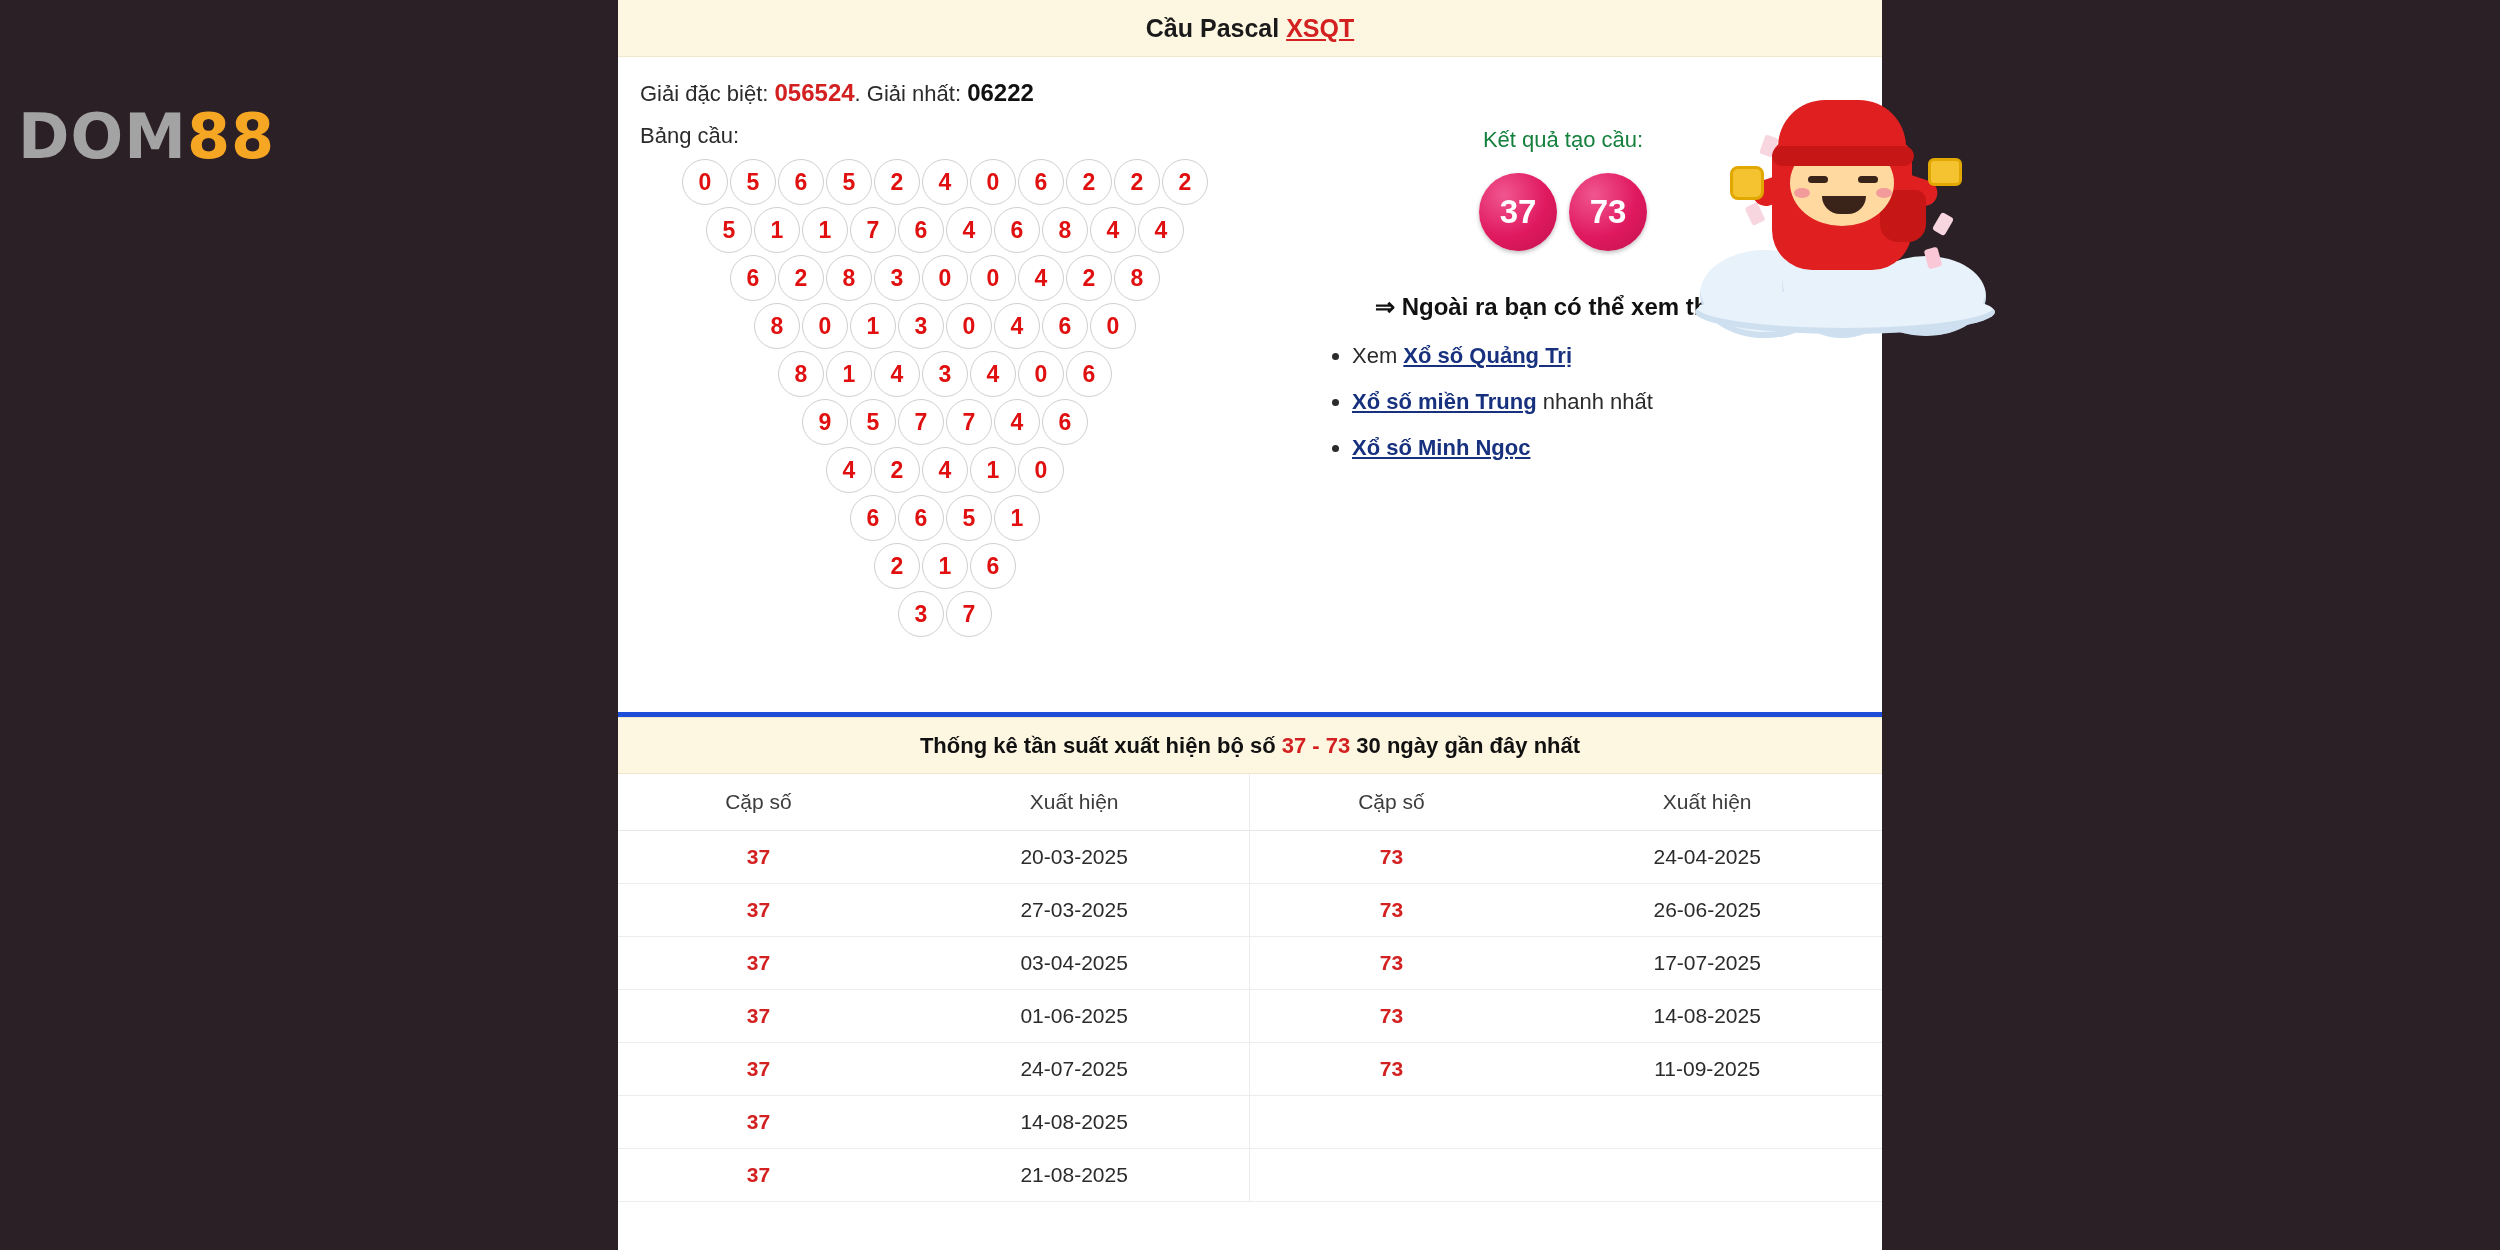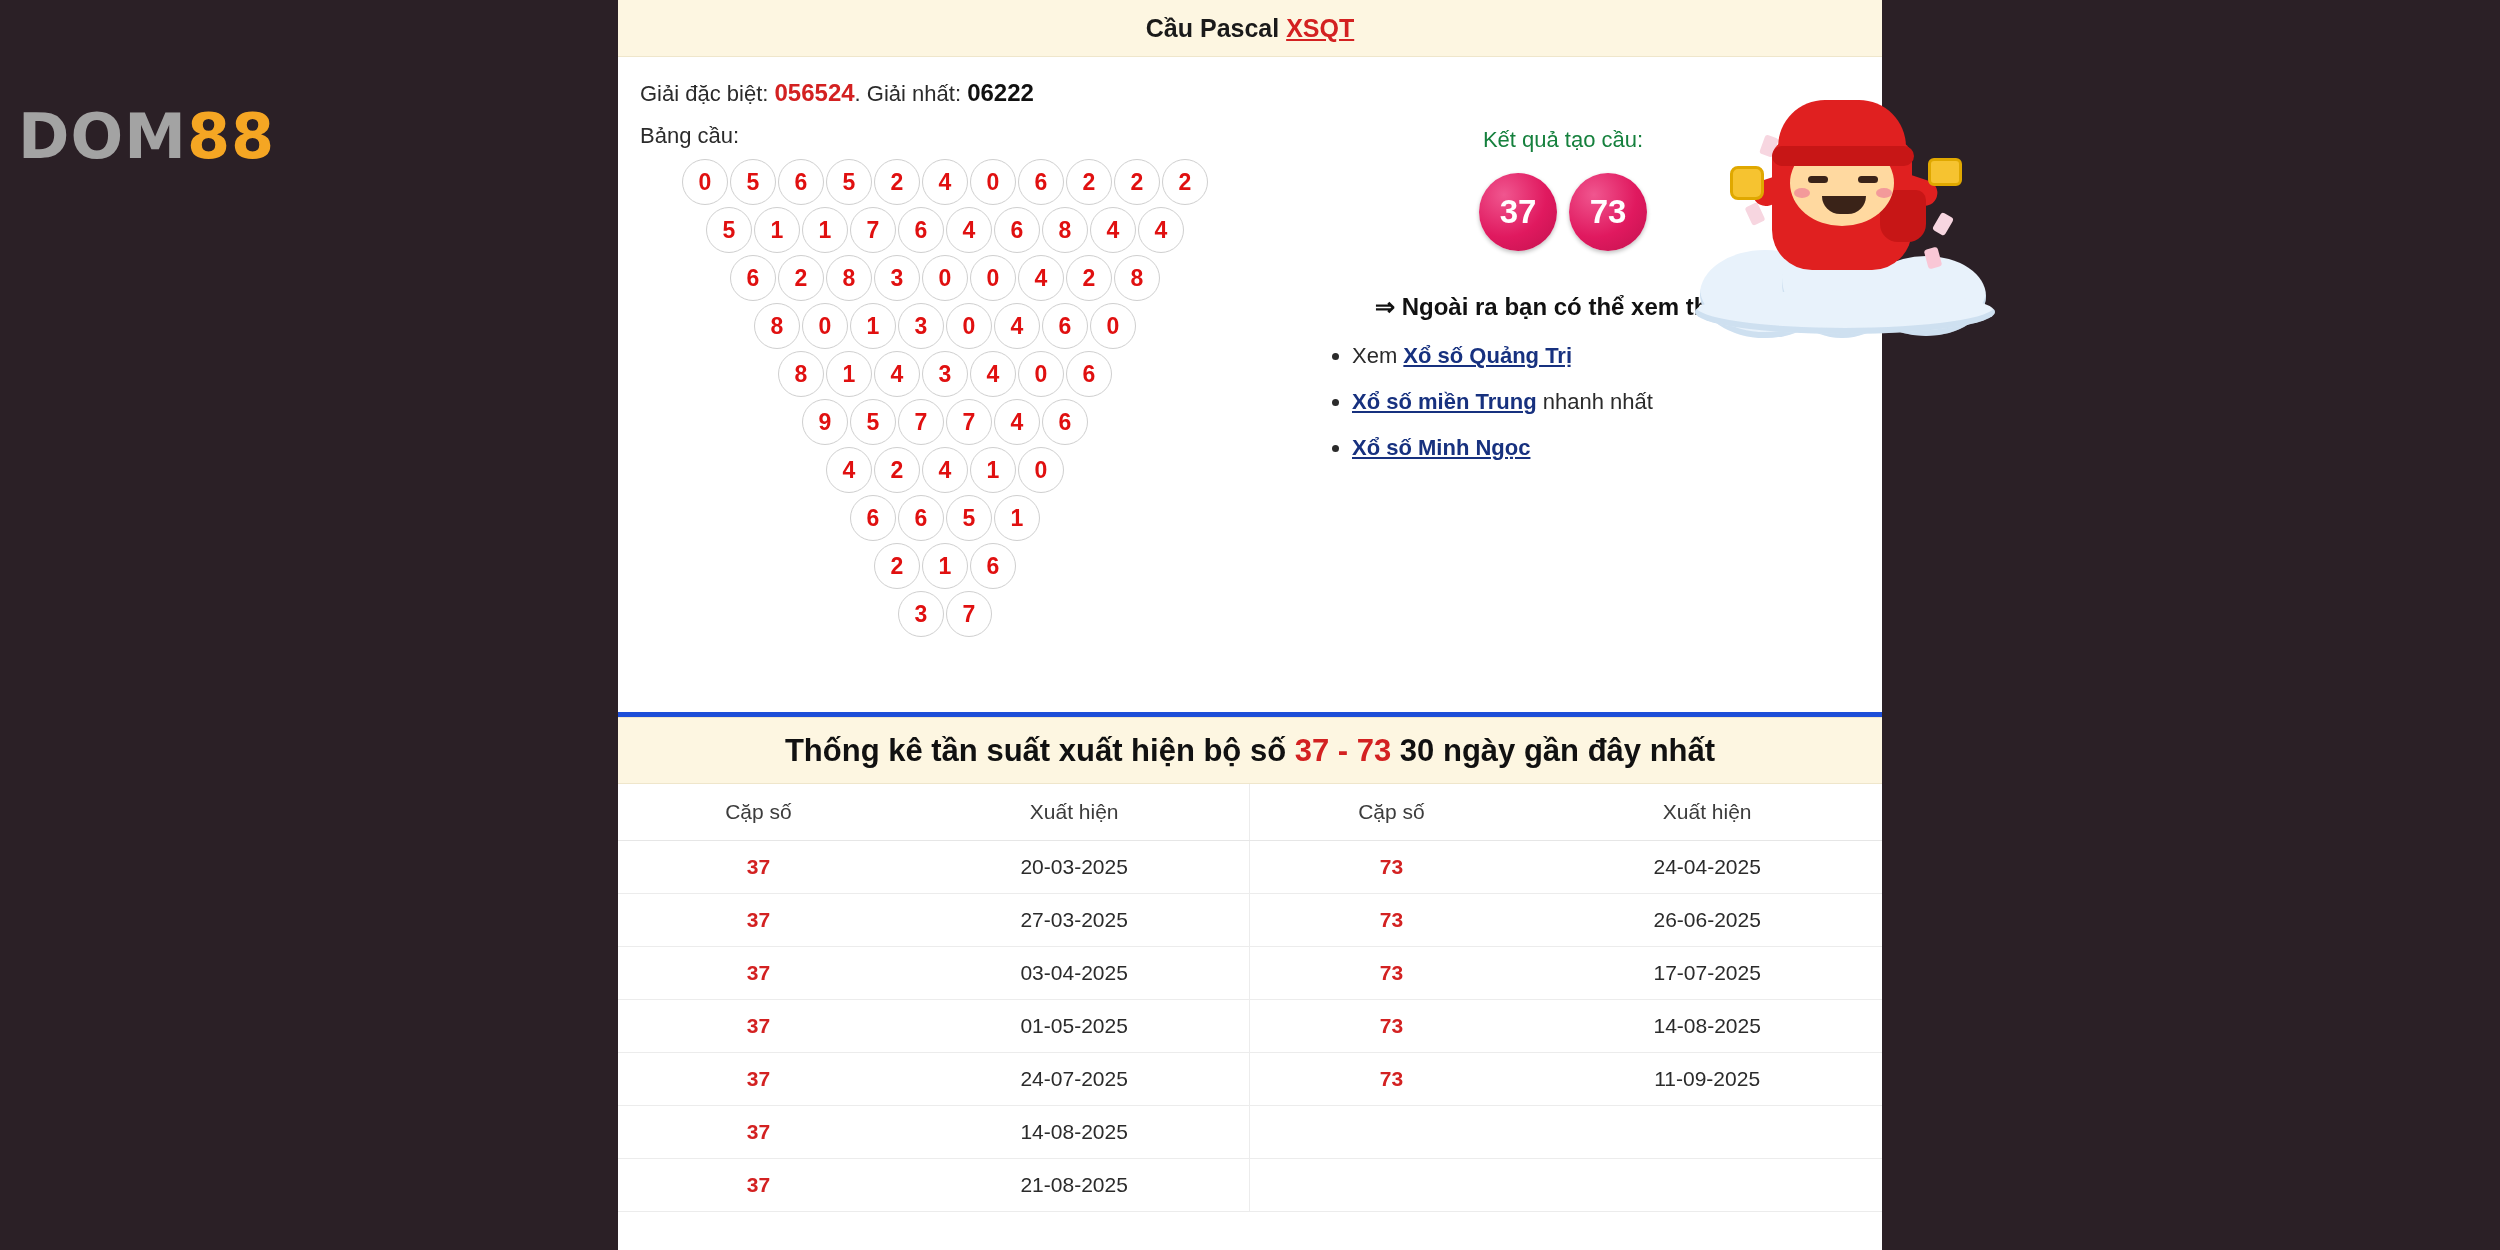"Thống kê tần suất xuất" .stats-head { font-size: 31px -> 22px }
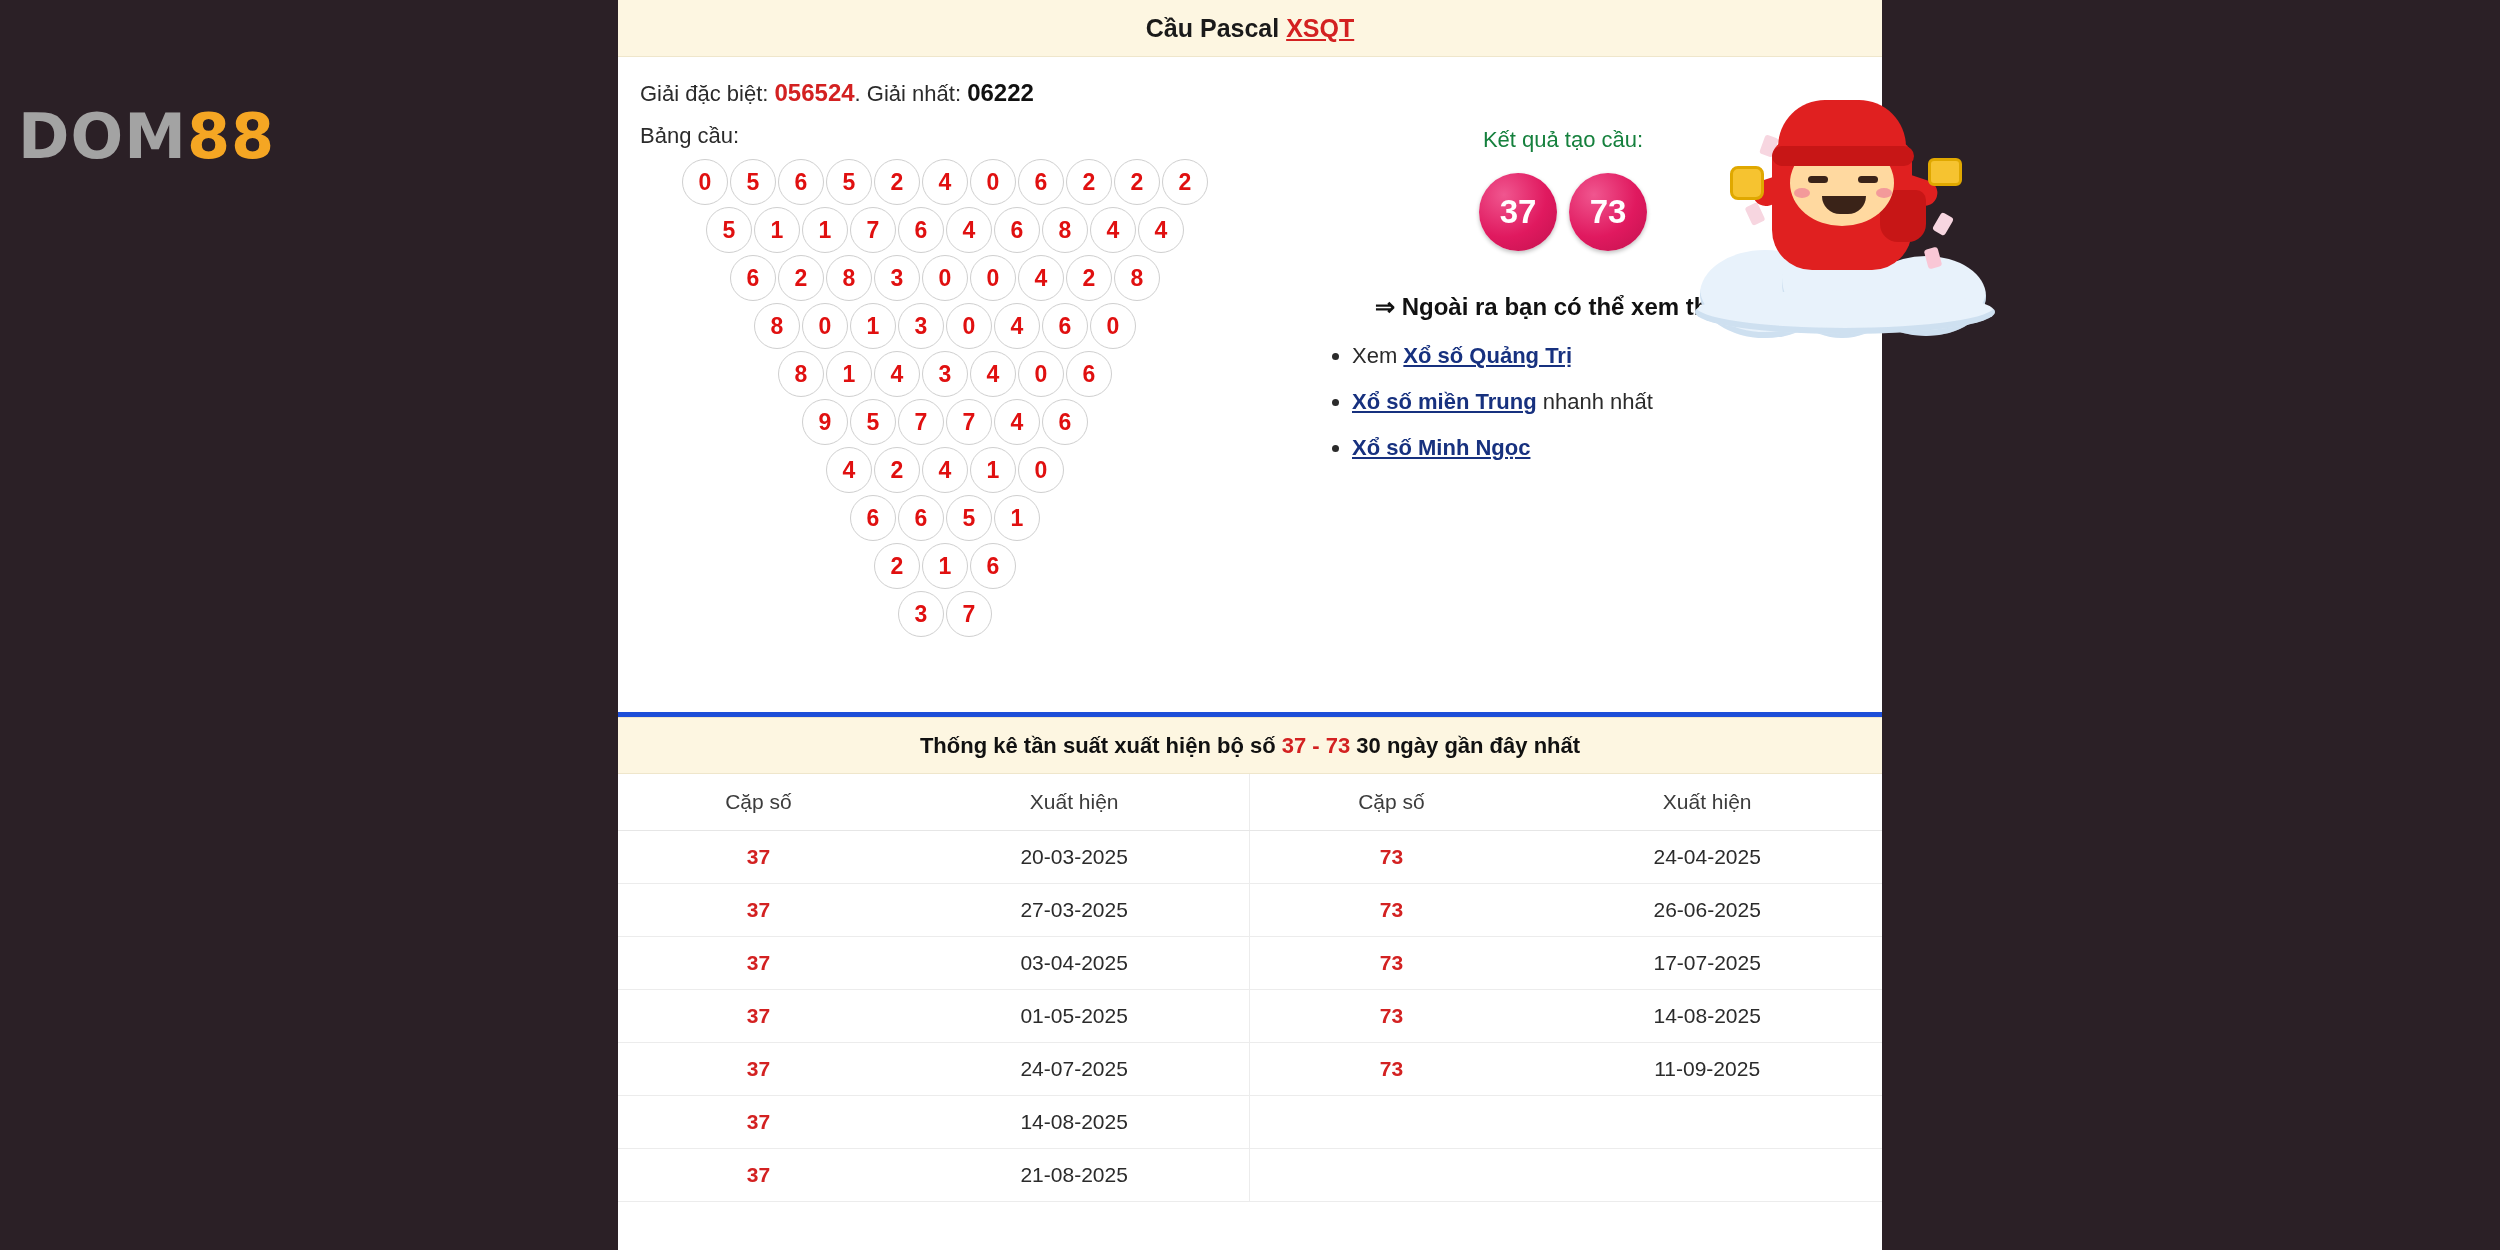"01-05-2025" td { text: 01-05-2025 -> 01-06-2025 }
